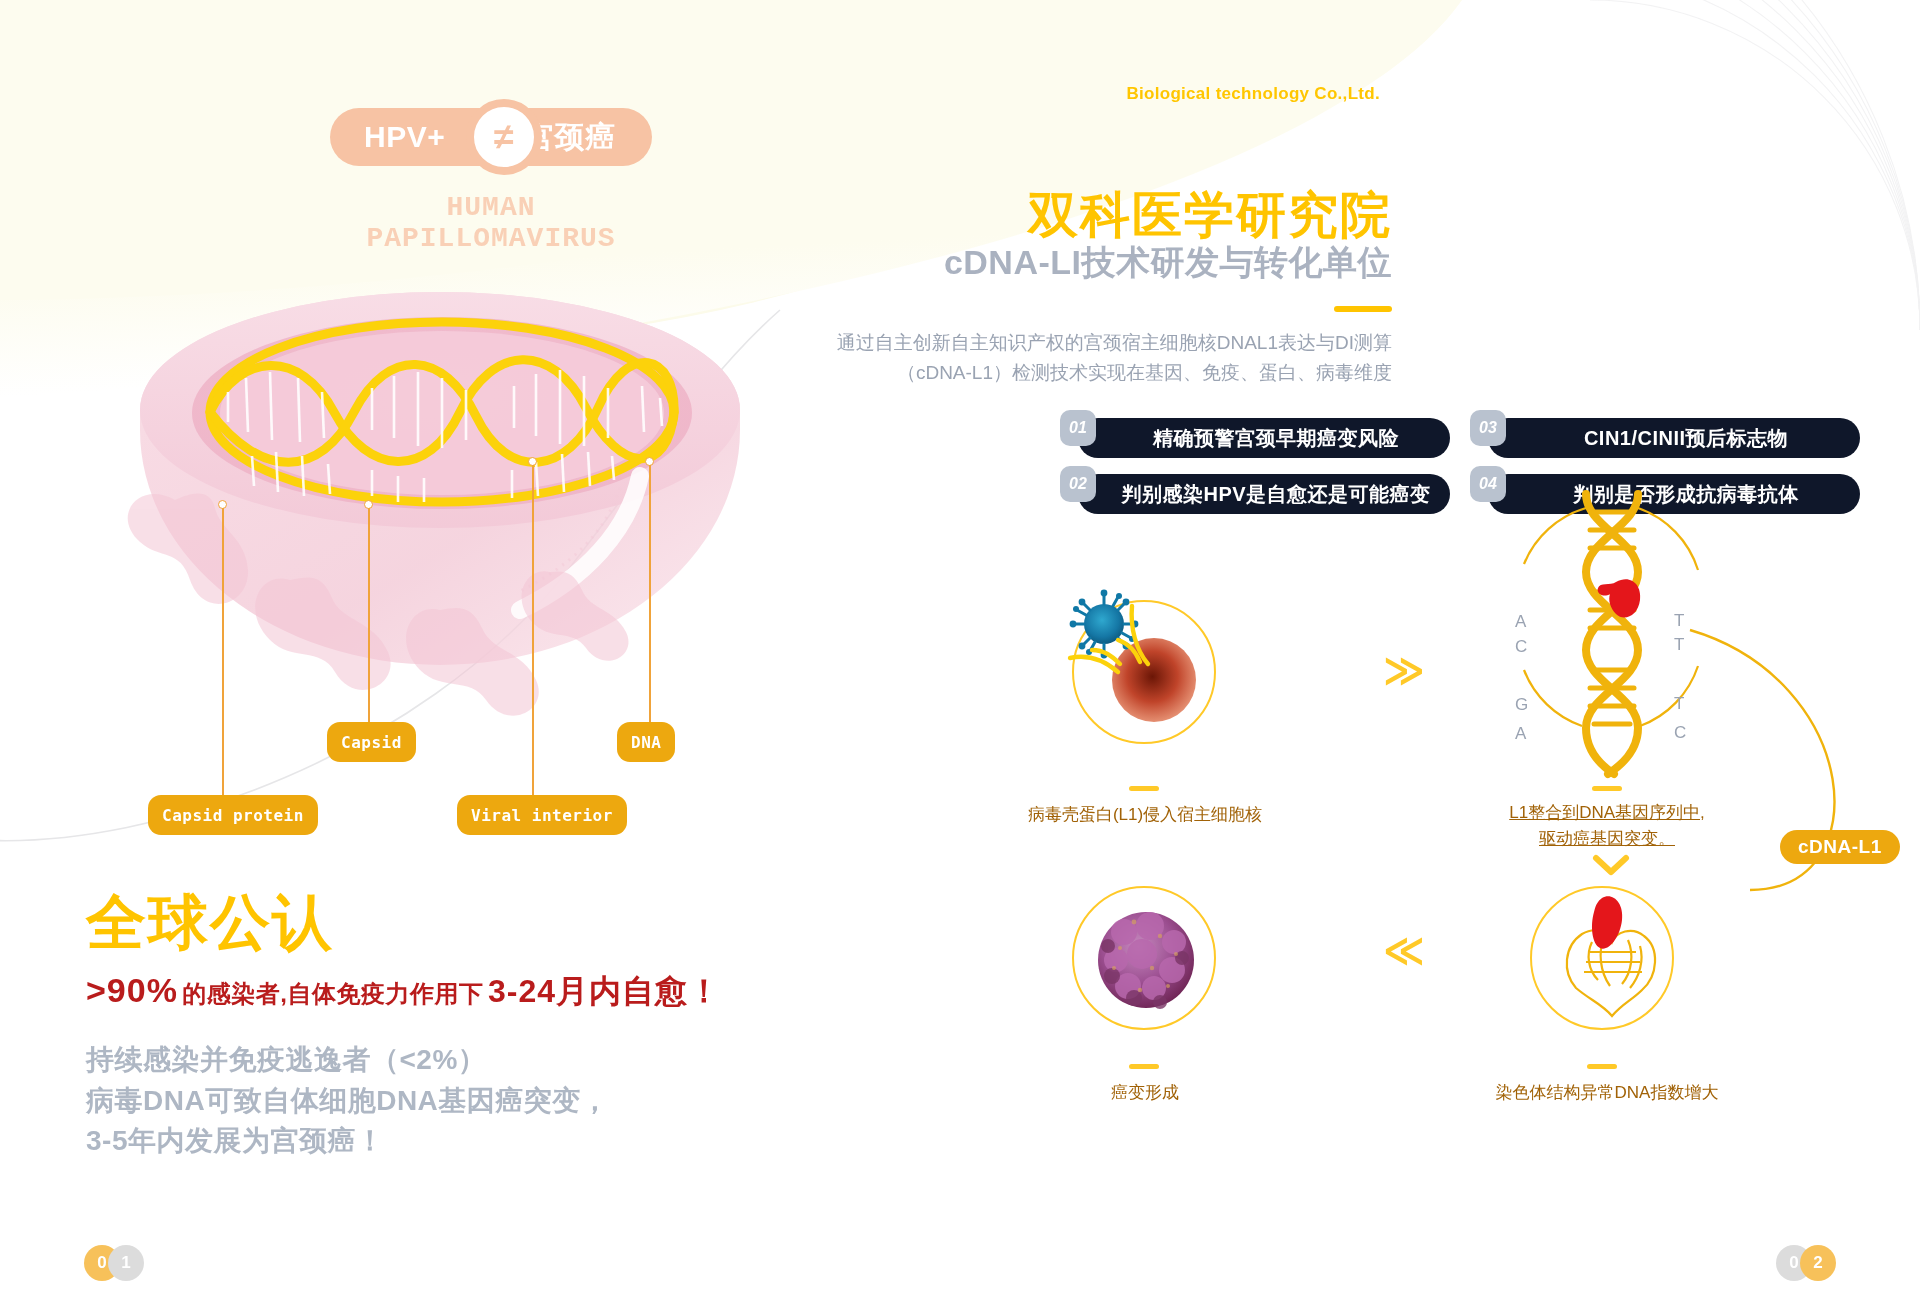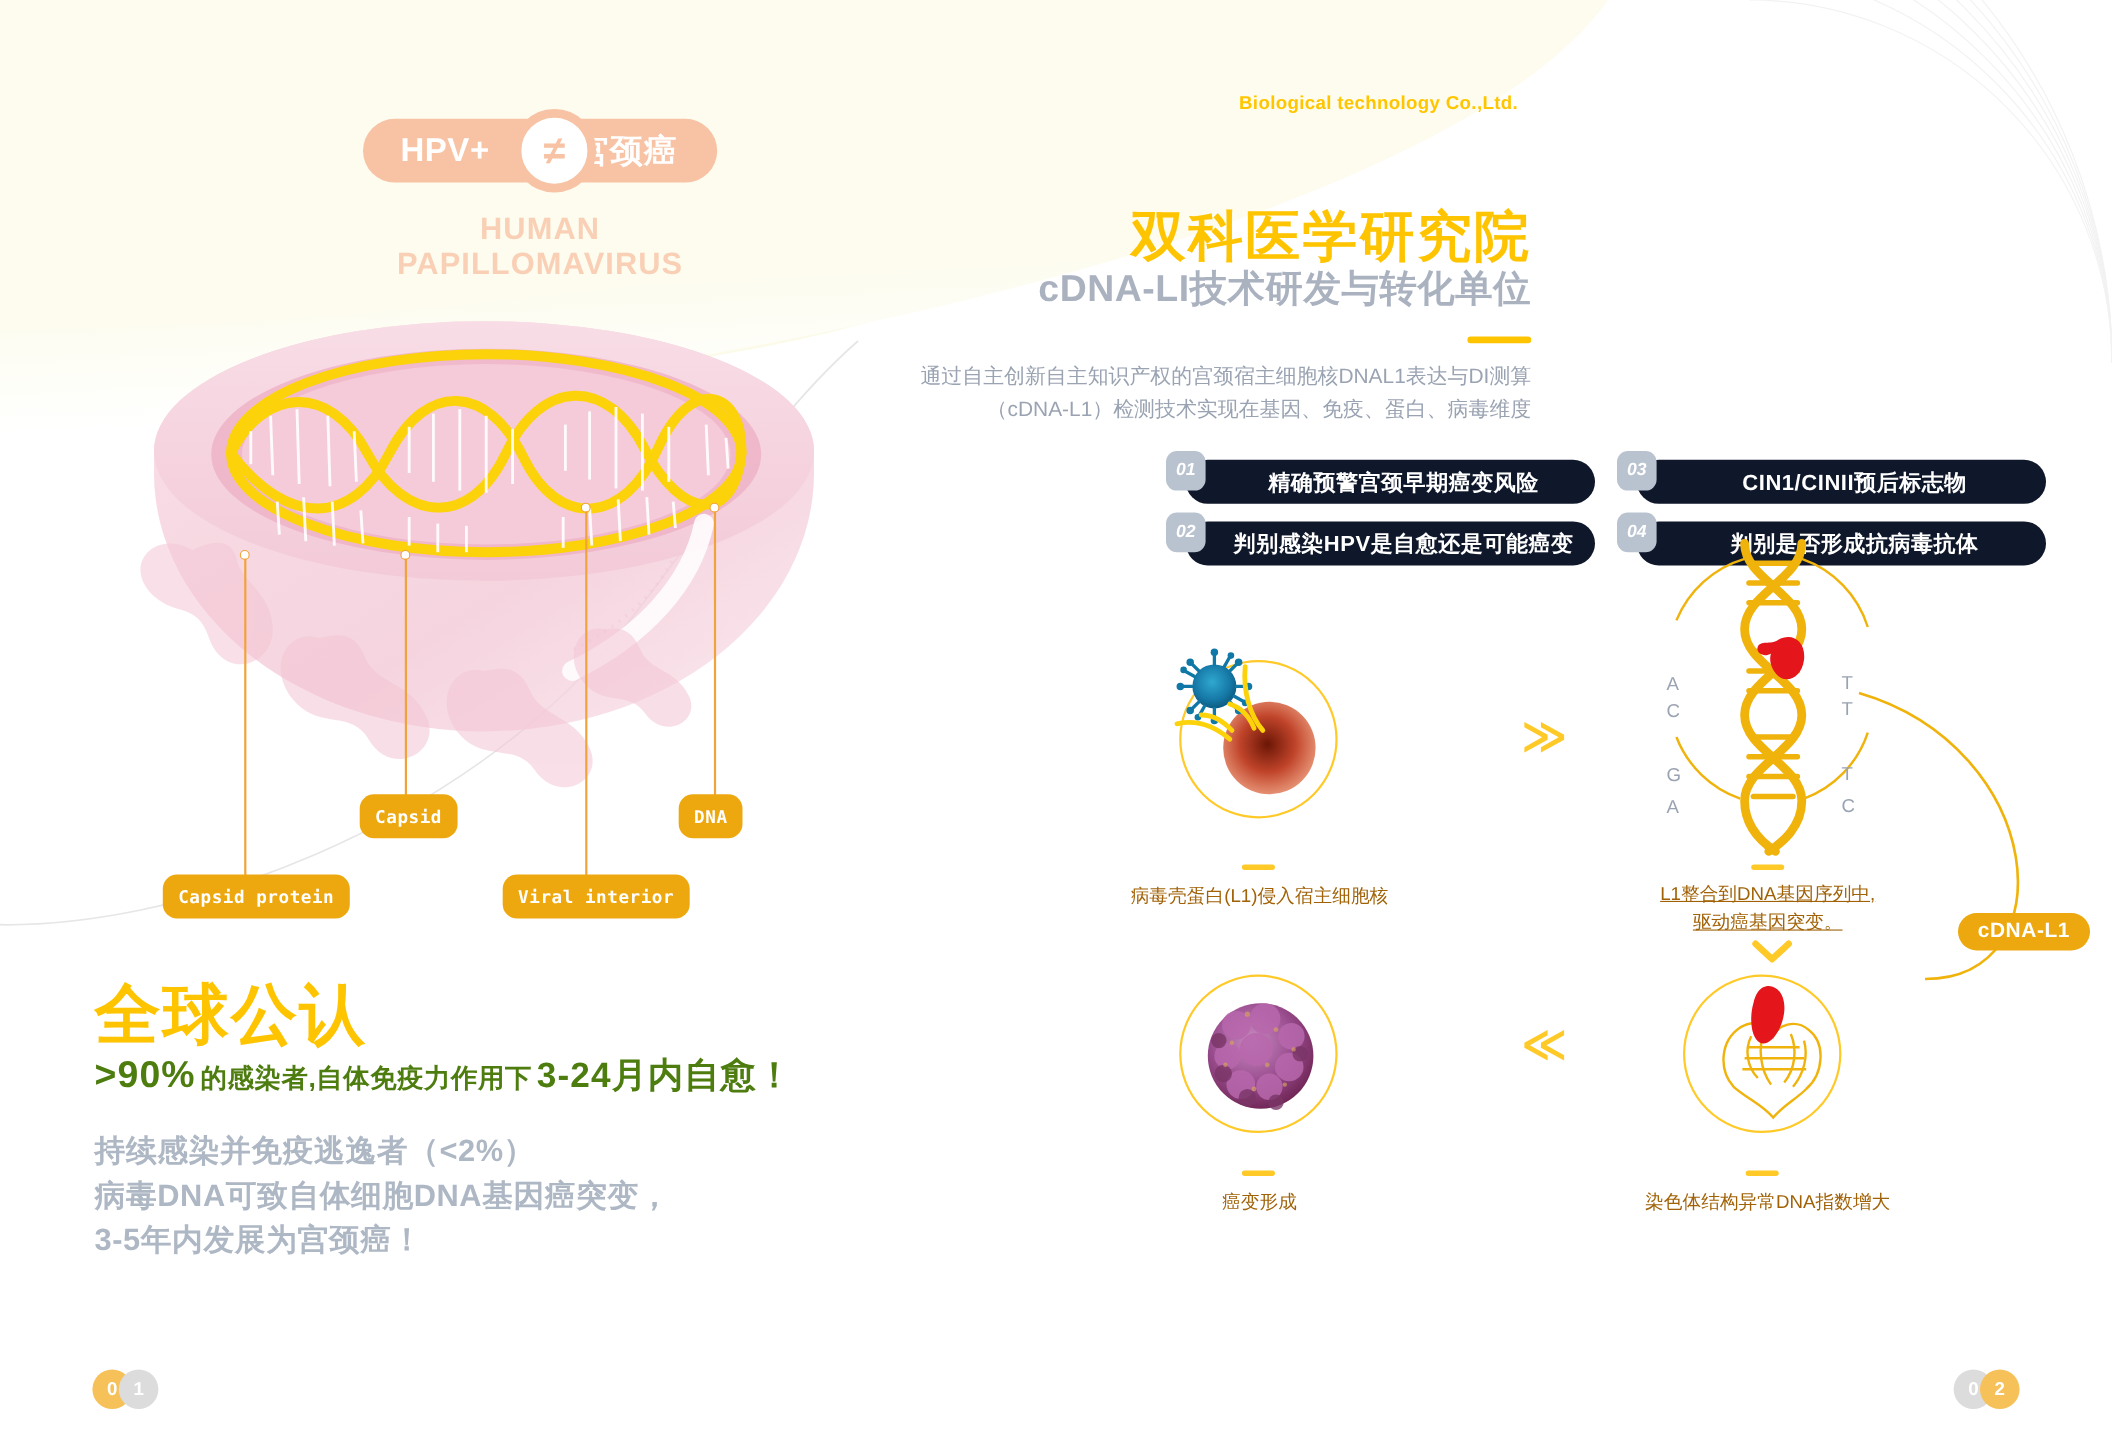"HUMAN PAPILLOMAVIRUS" .logo-sub { font-family: none -> Liberation Mono, monospace }
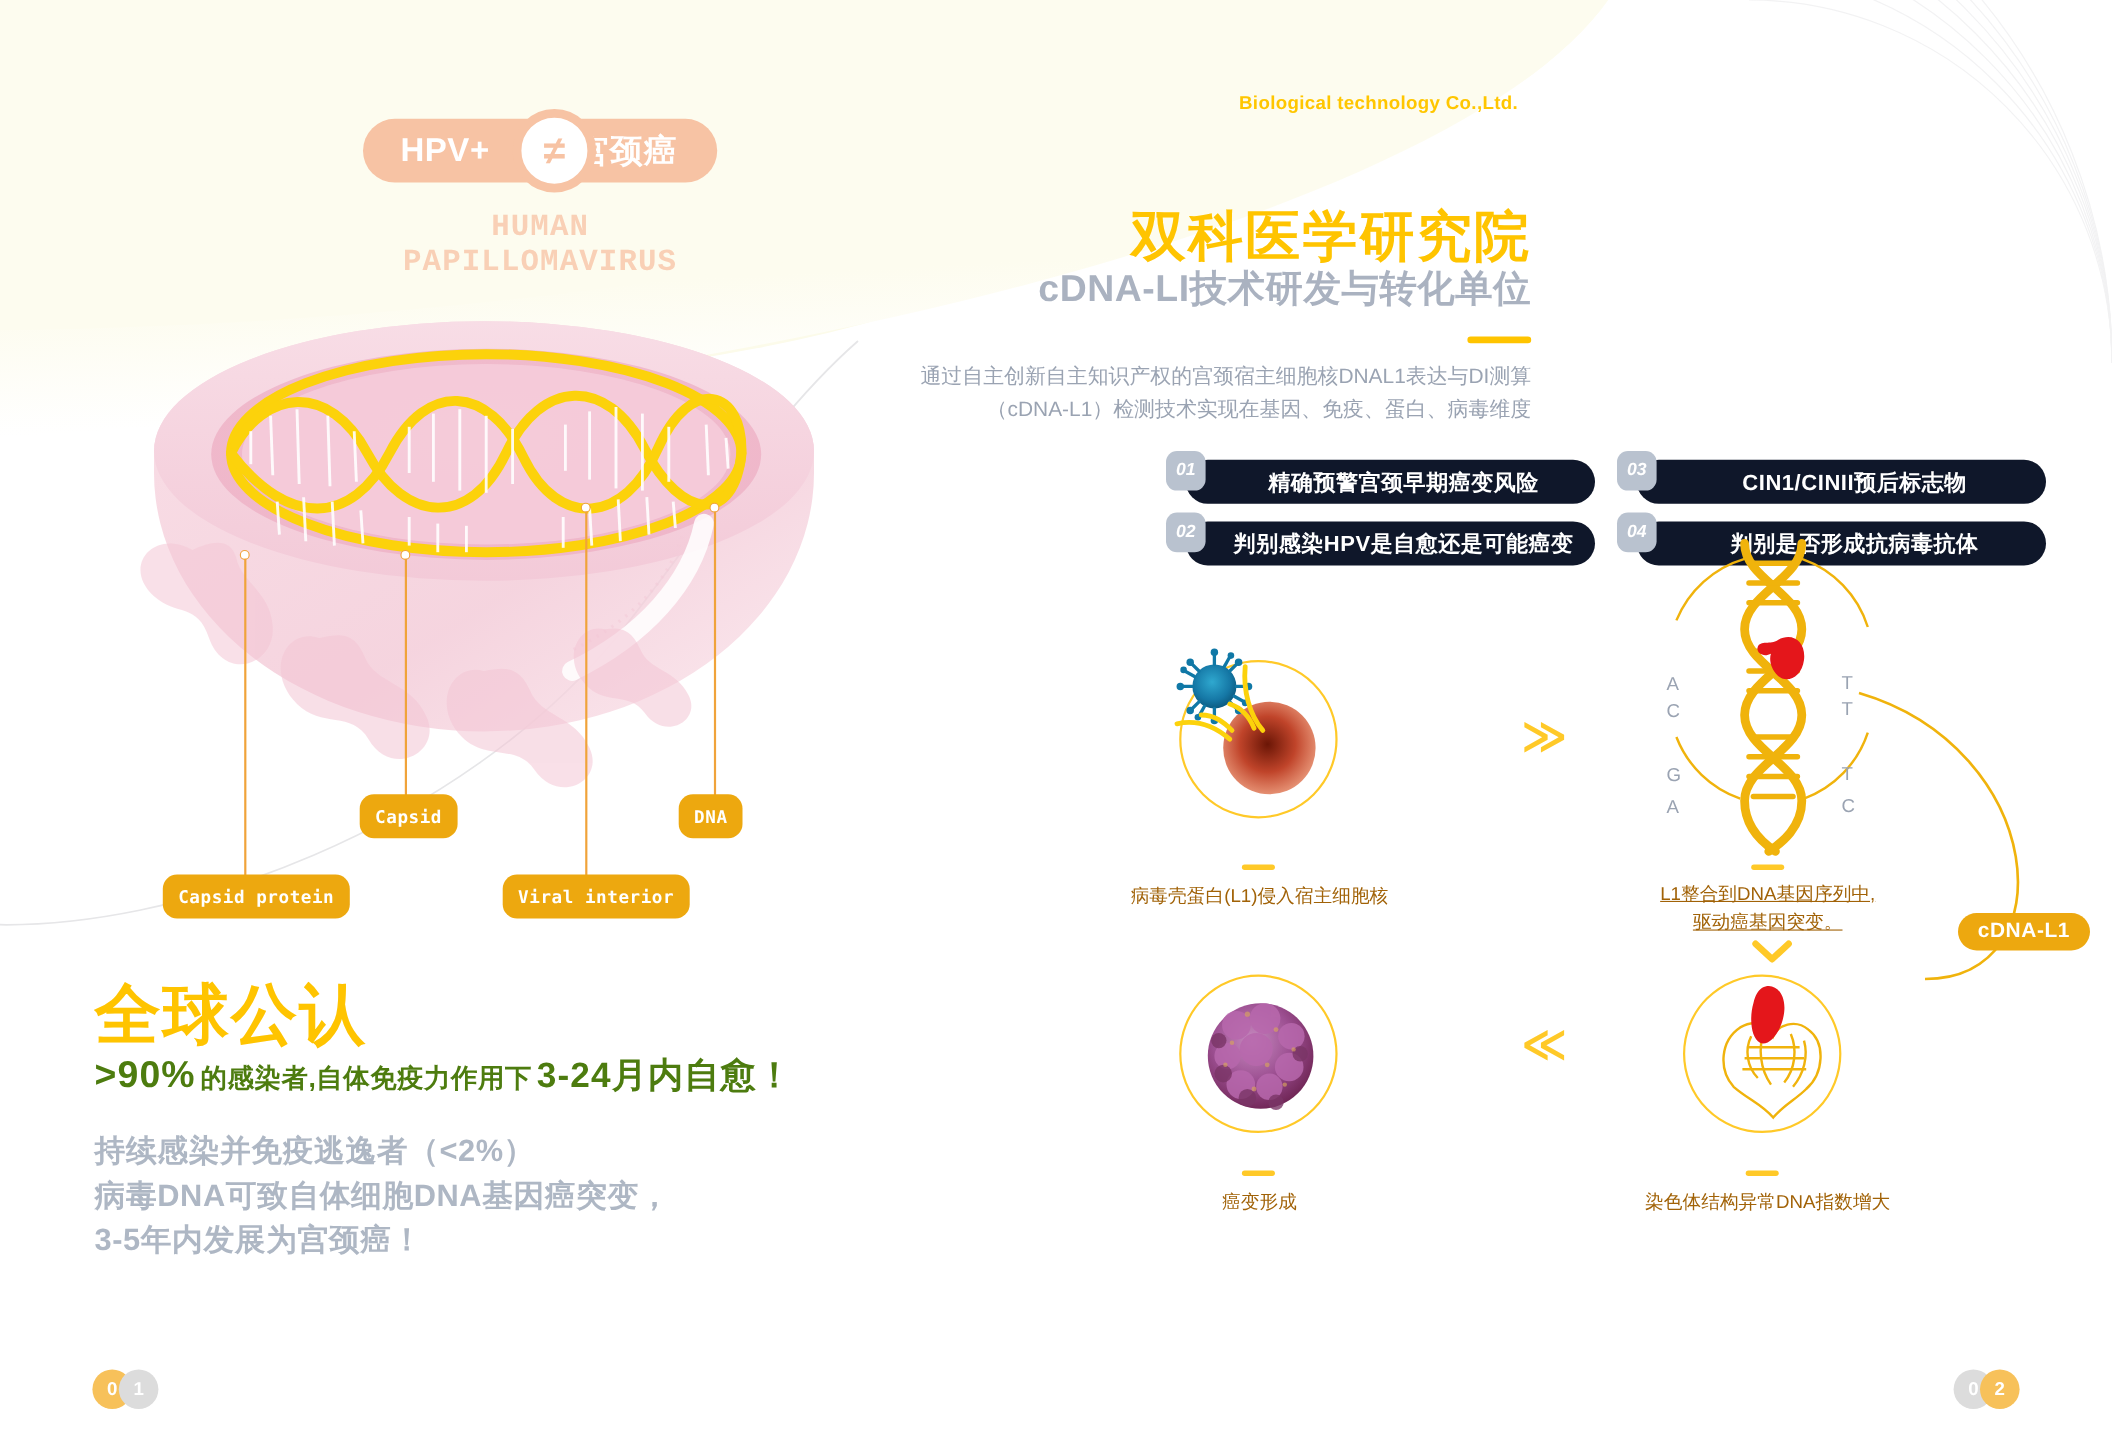">90% 的感染者,自体免疫力作用下 3-24月内自愈！" .h-mid { color: #4d7c0f -> #b91c1c; margin-top: 0 -> 14px }
